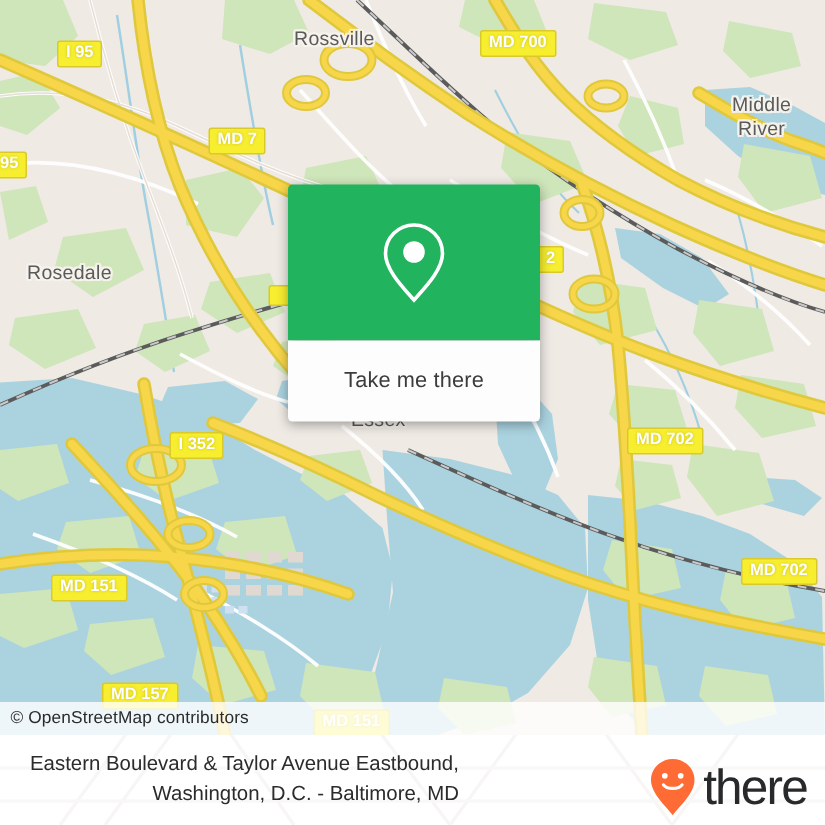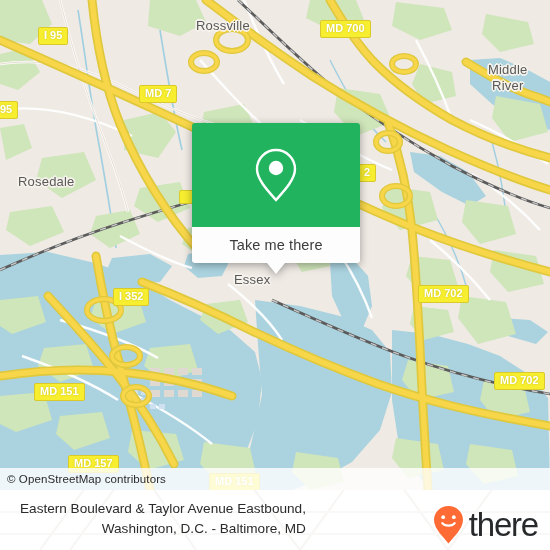"Take me there" #callout-button { height: 36px -> 54px }
